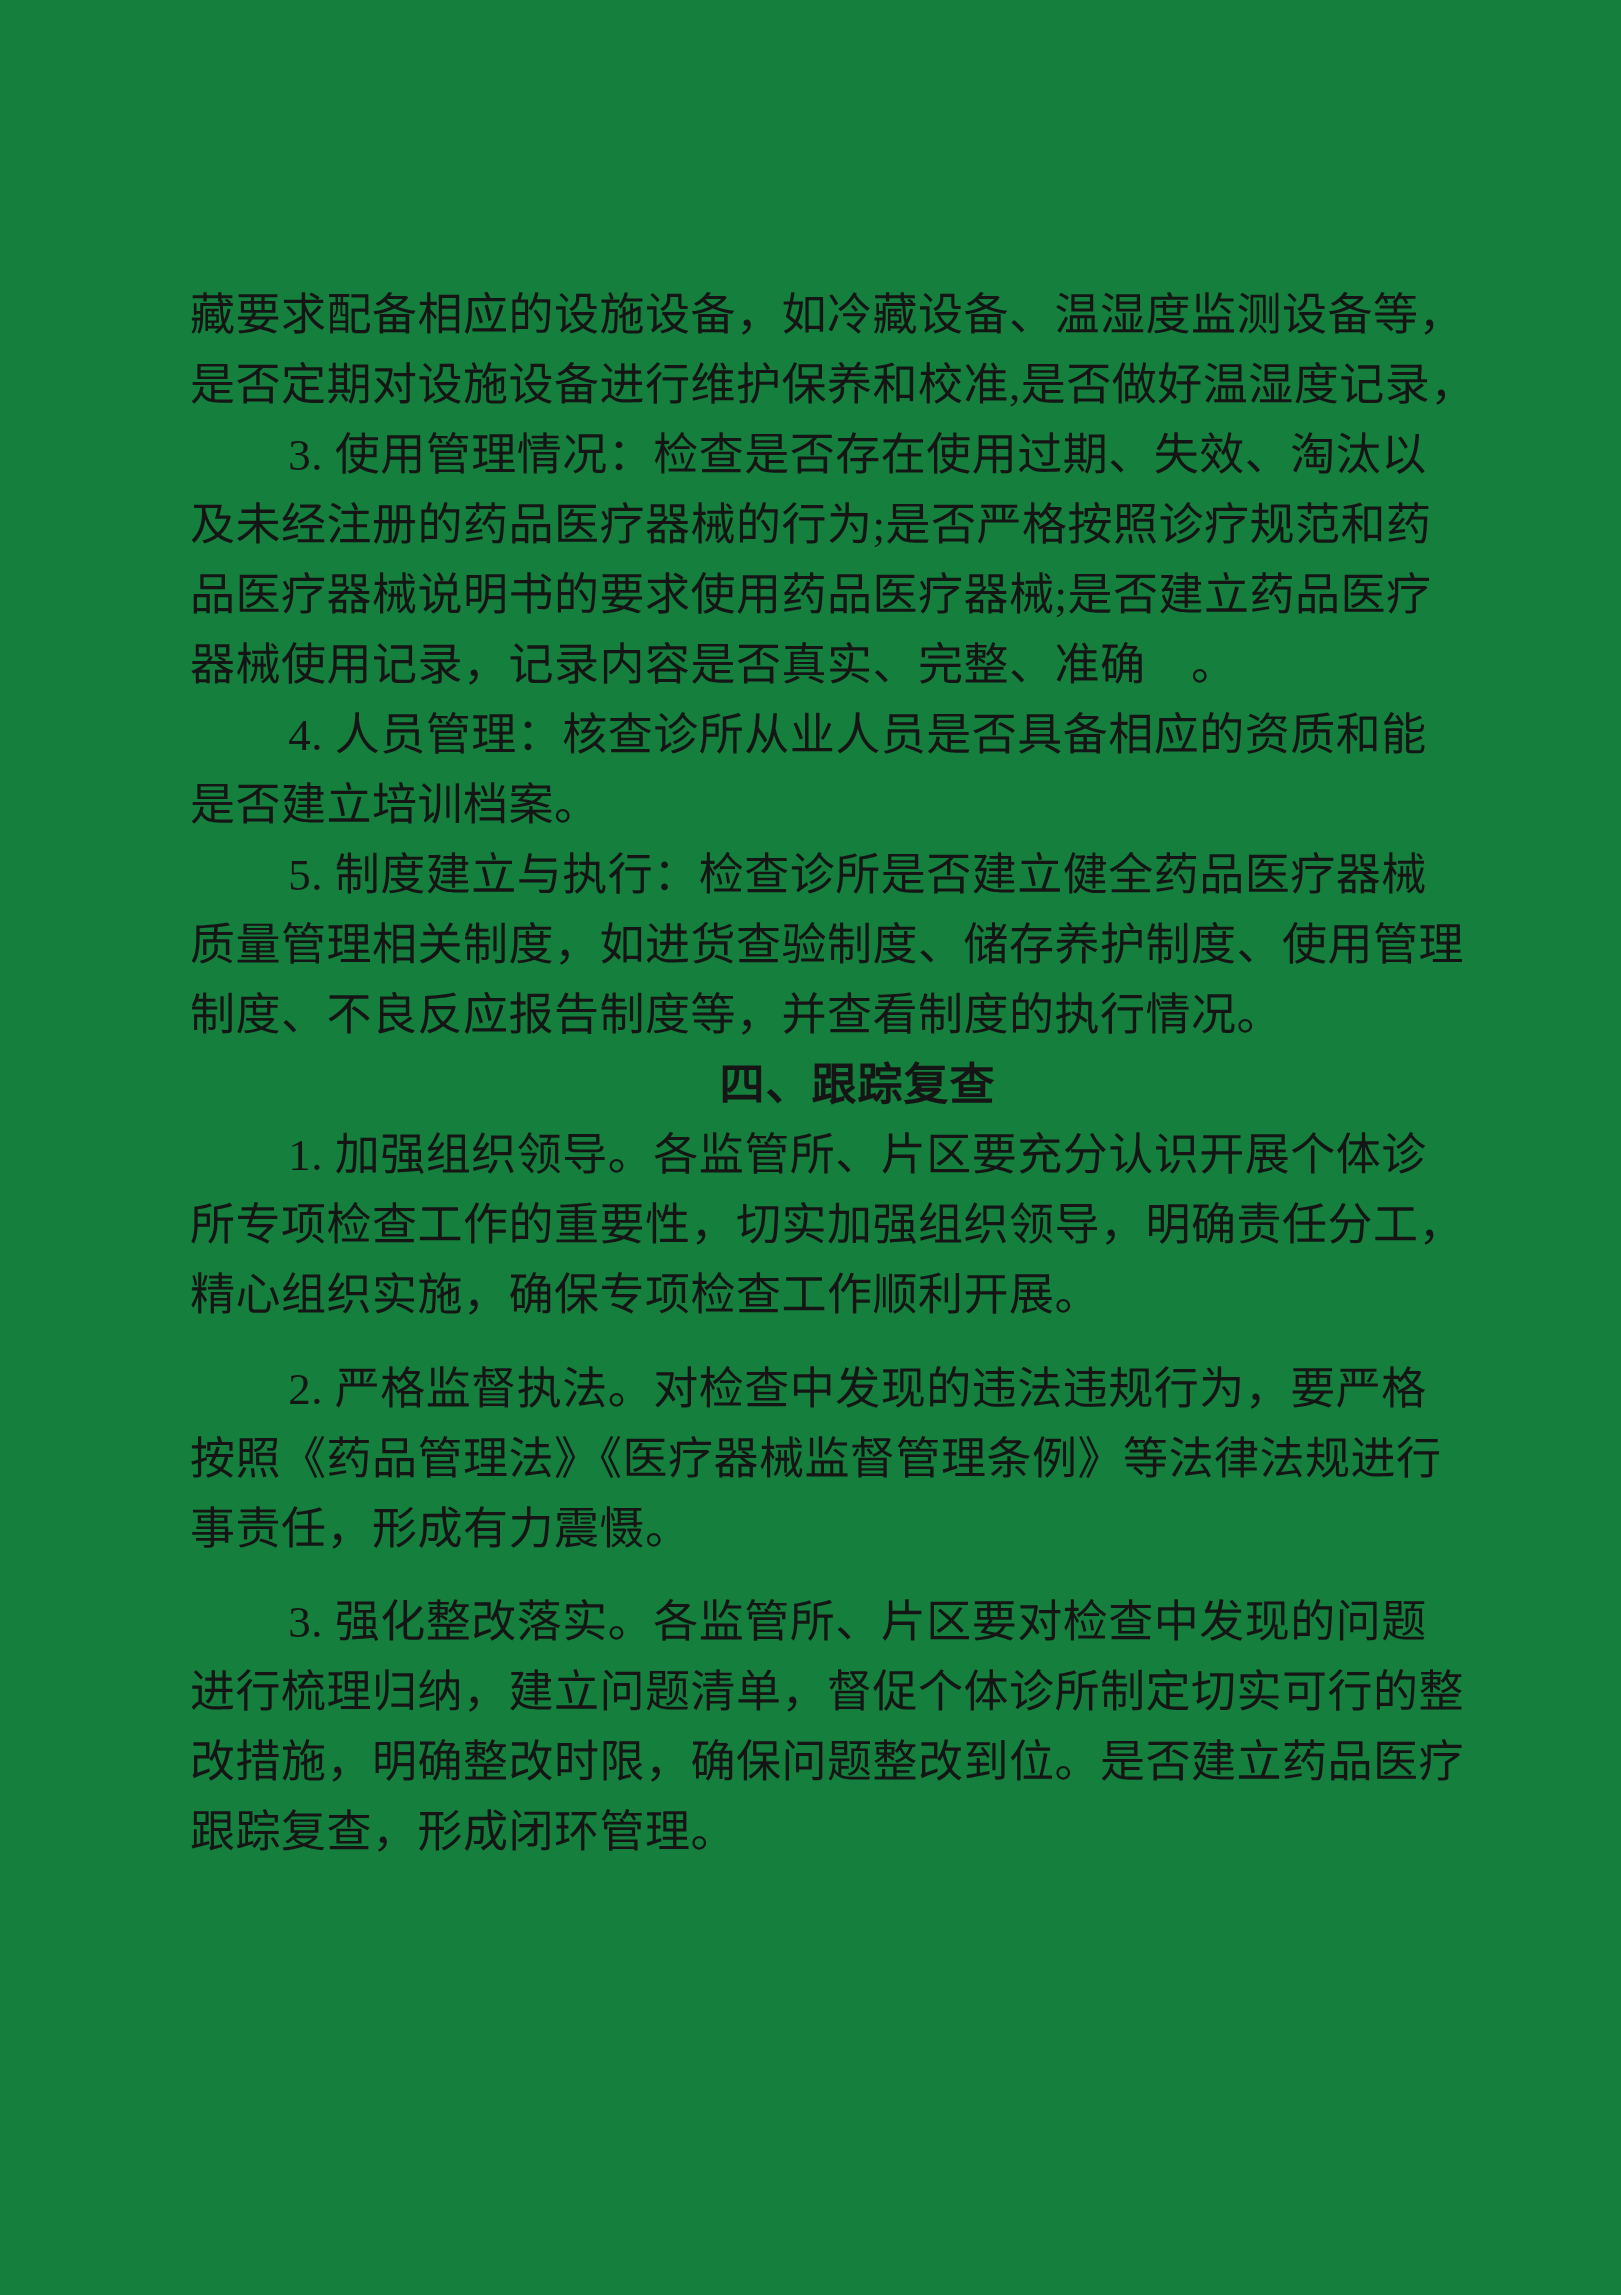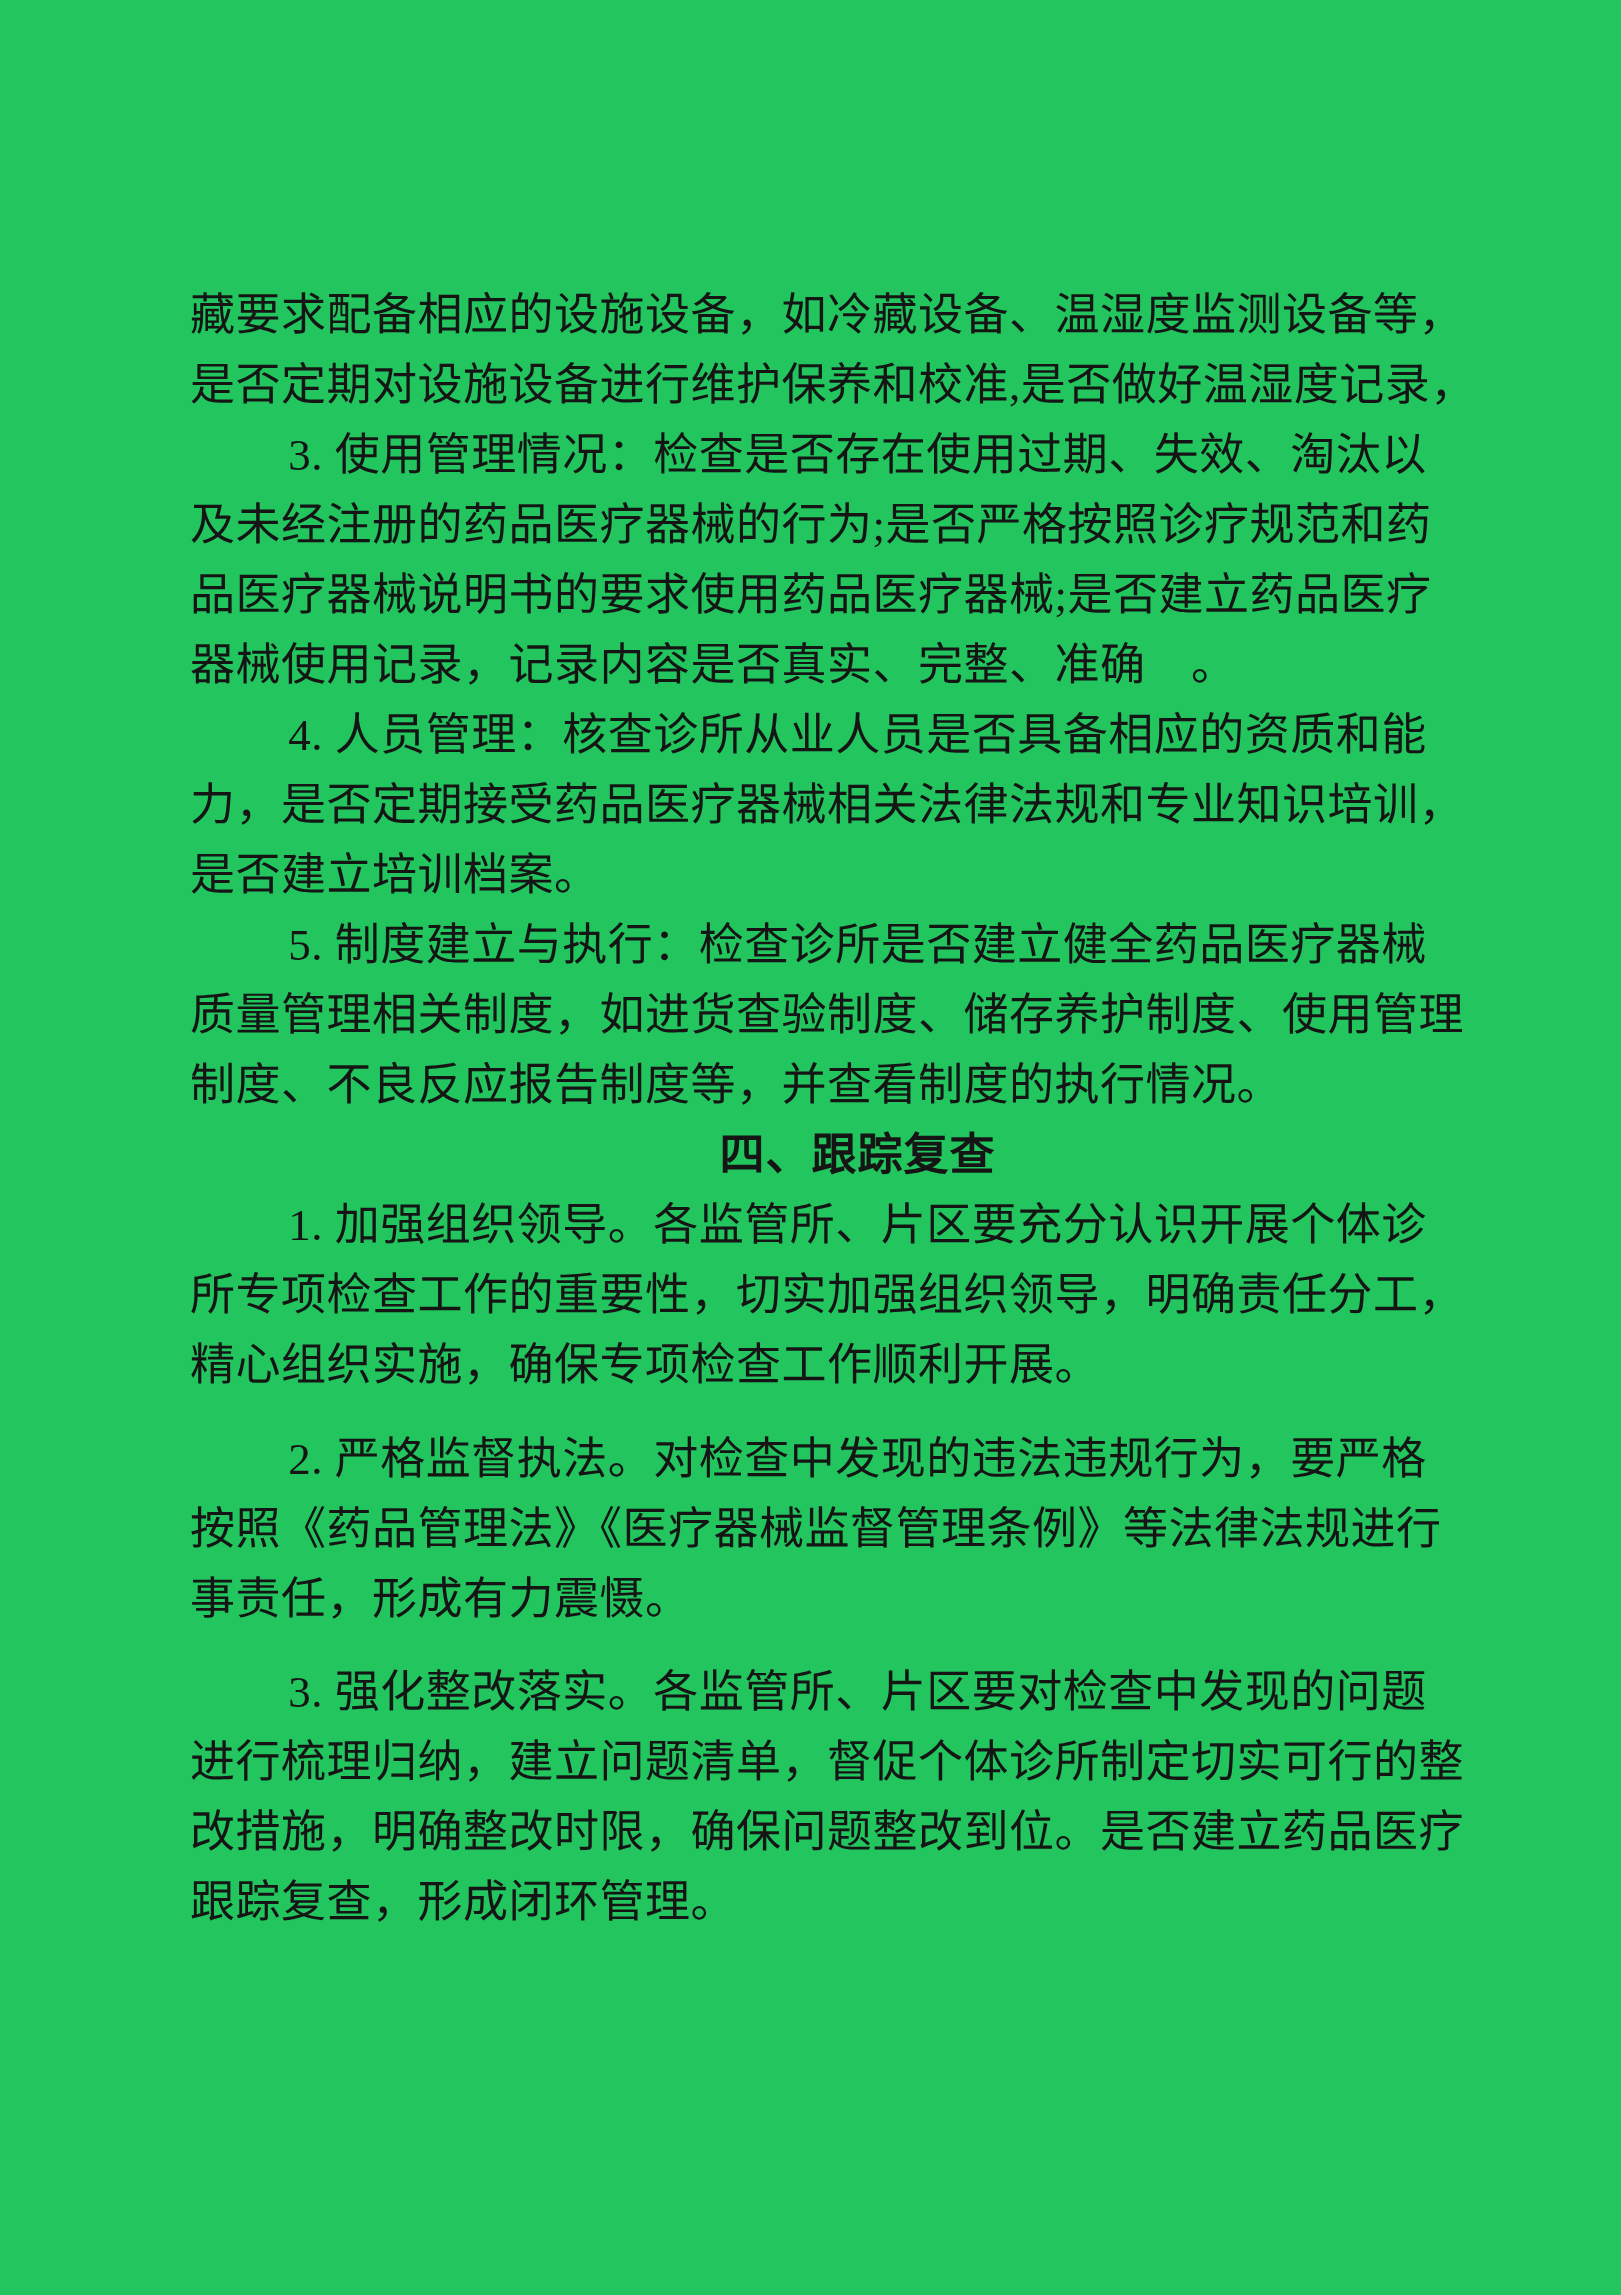"藏要求配备相应的设施设备，如冷藏设备、温湿度监测设备等，" .page { background: #22c55e -> #15803d }
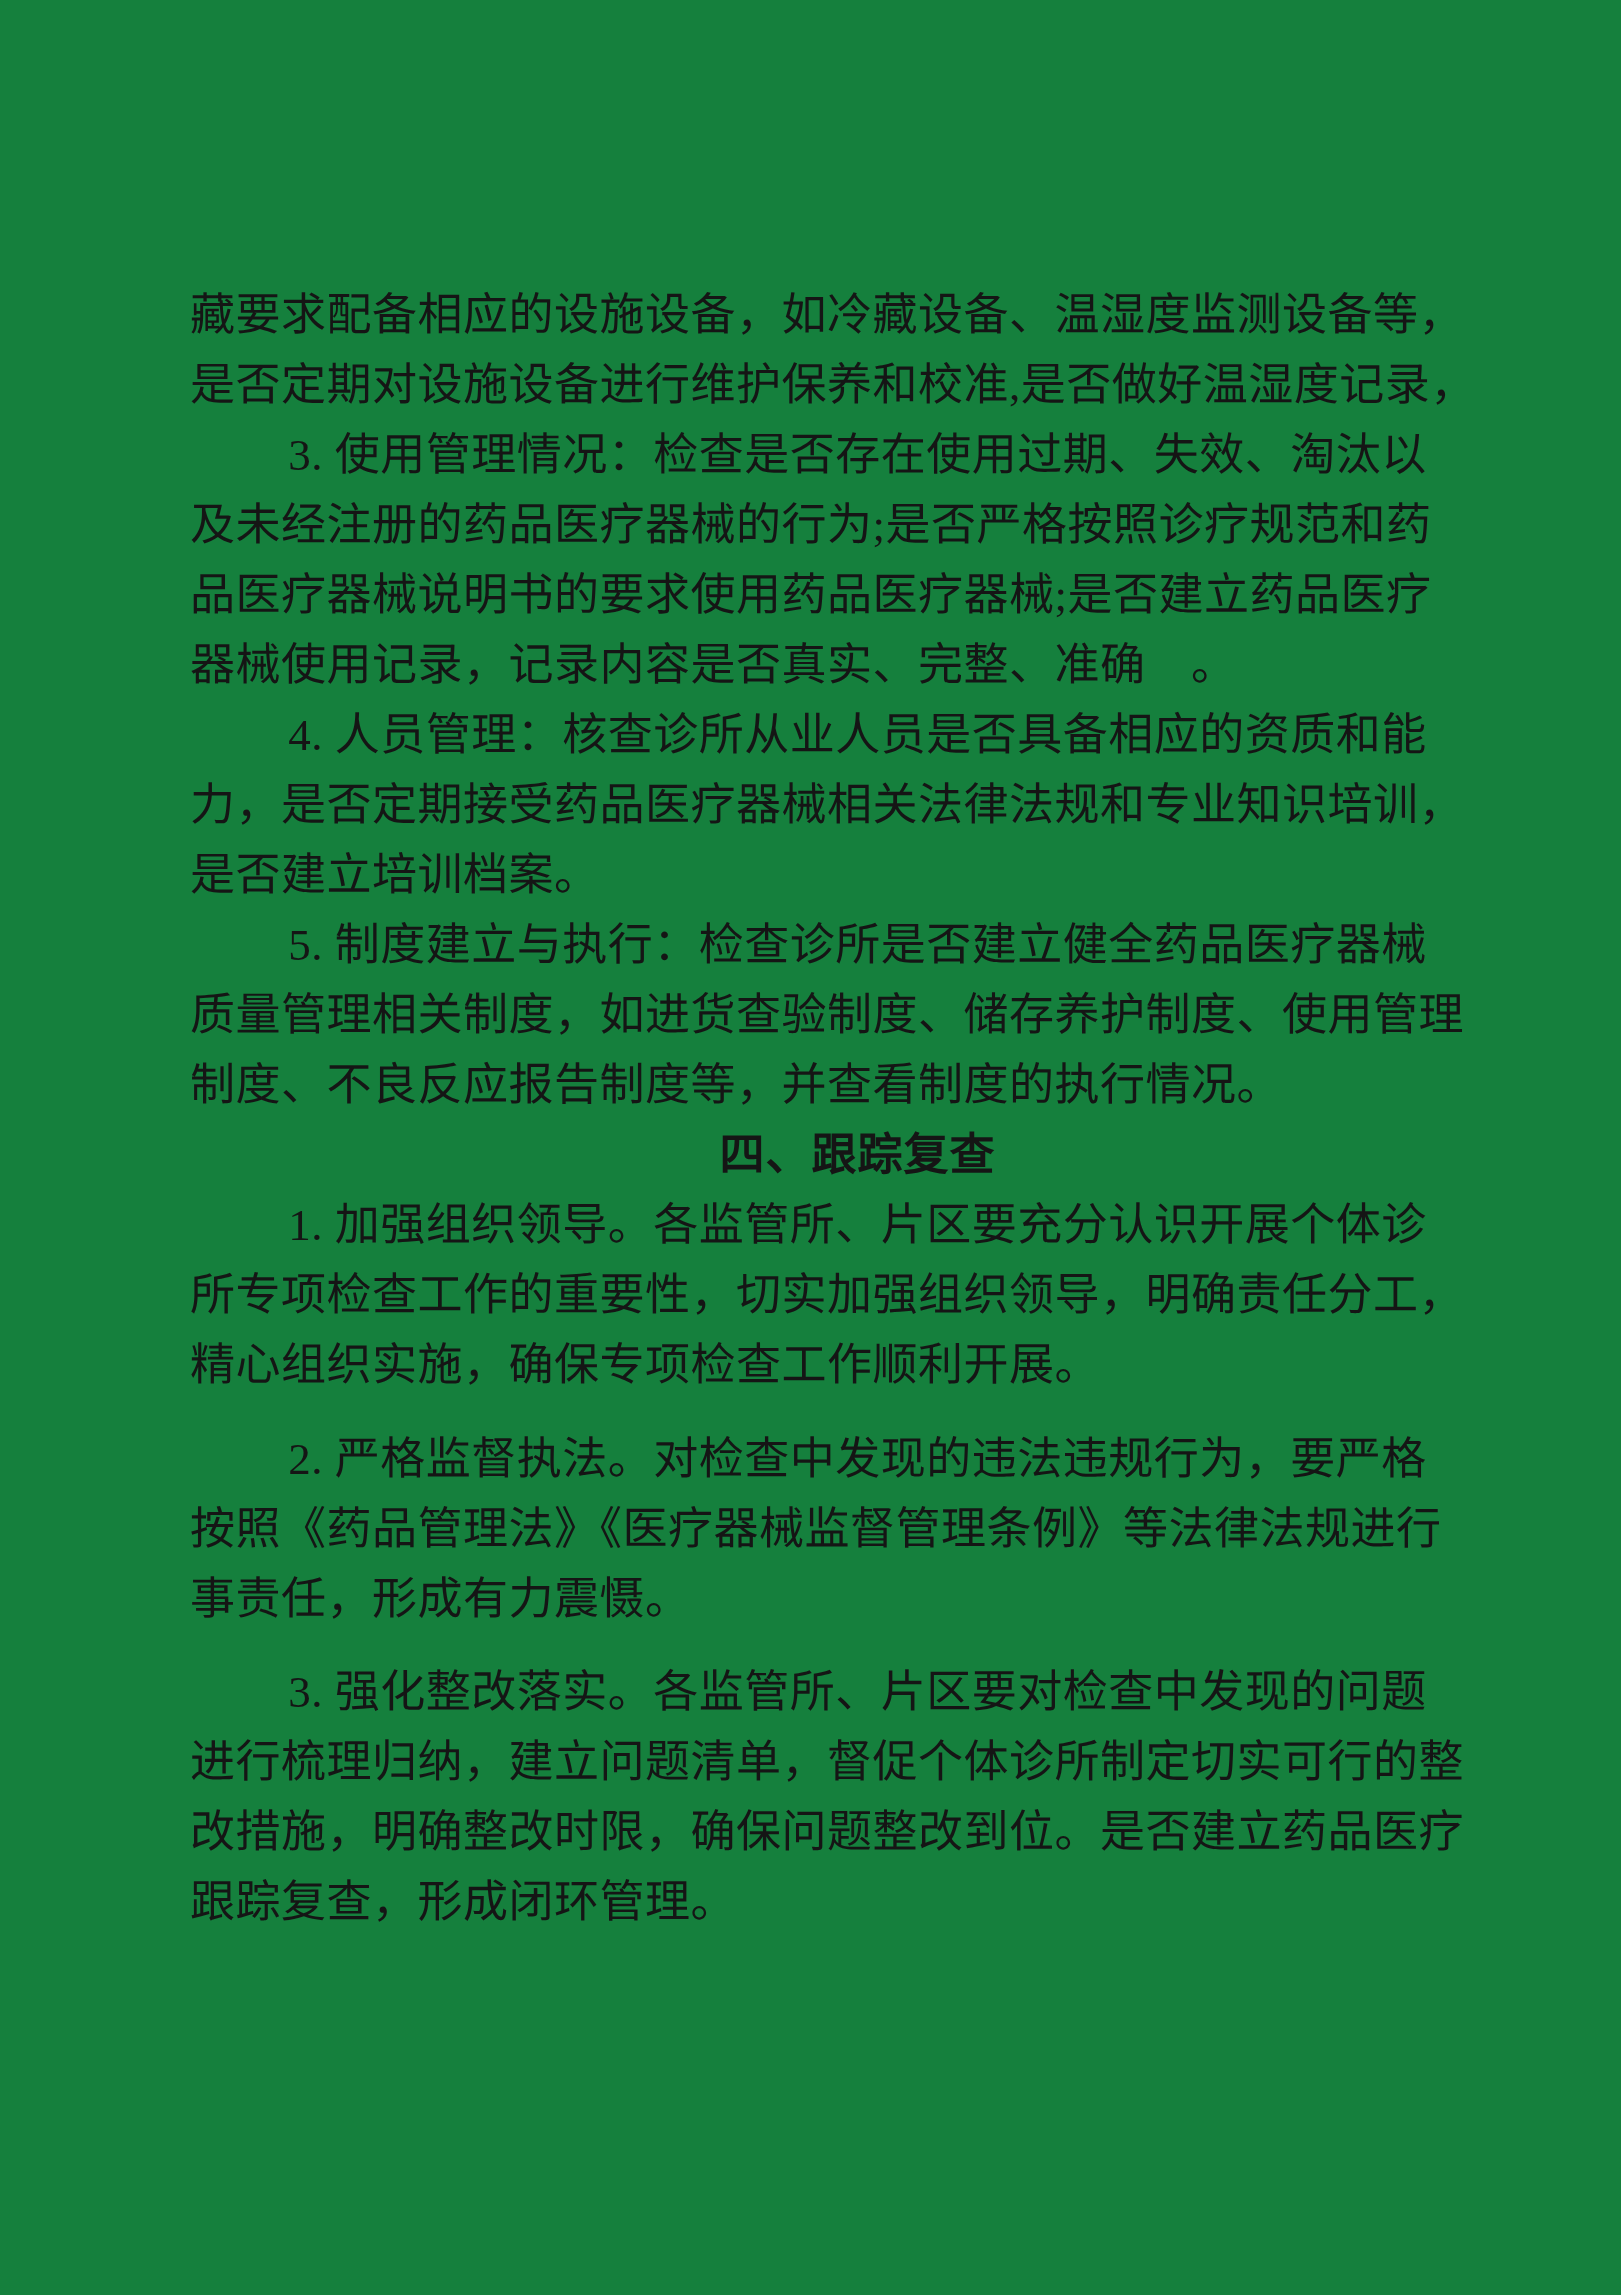"力，是否定期接受药品医疗器械相关法律法规和专业知识培训，" div.line { html: <div>力，是否定期接受药品医疗器械相关法律法规和专业知识培训，</div> -> none }
